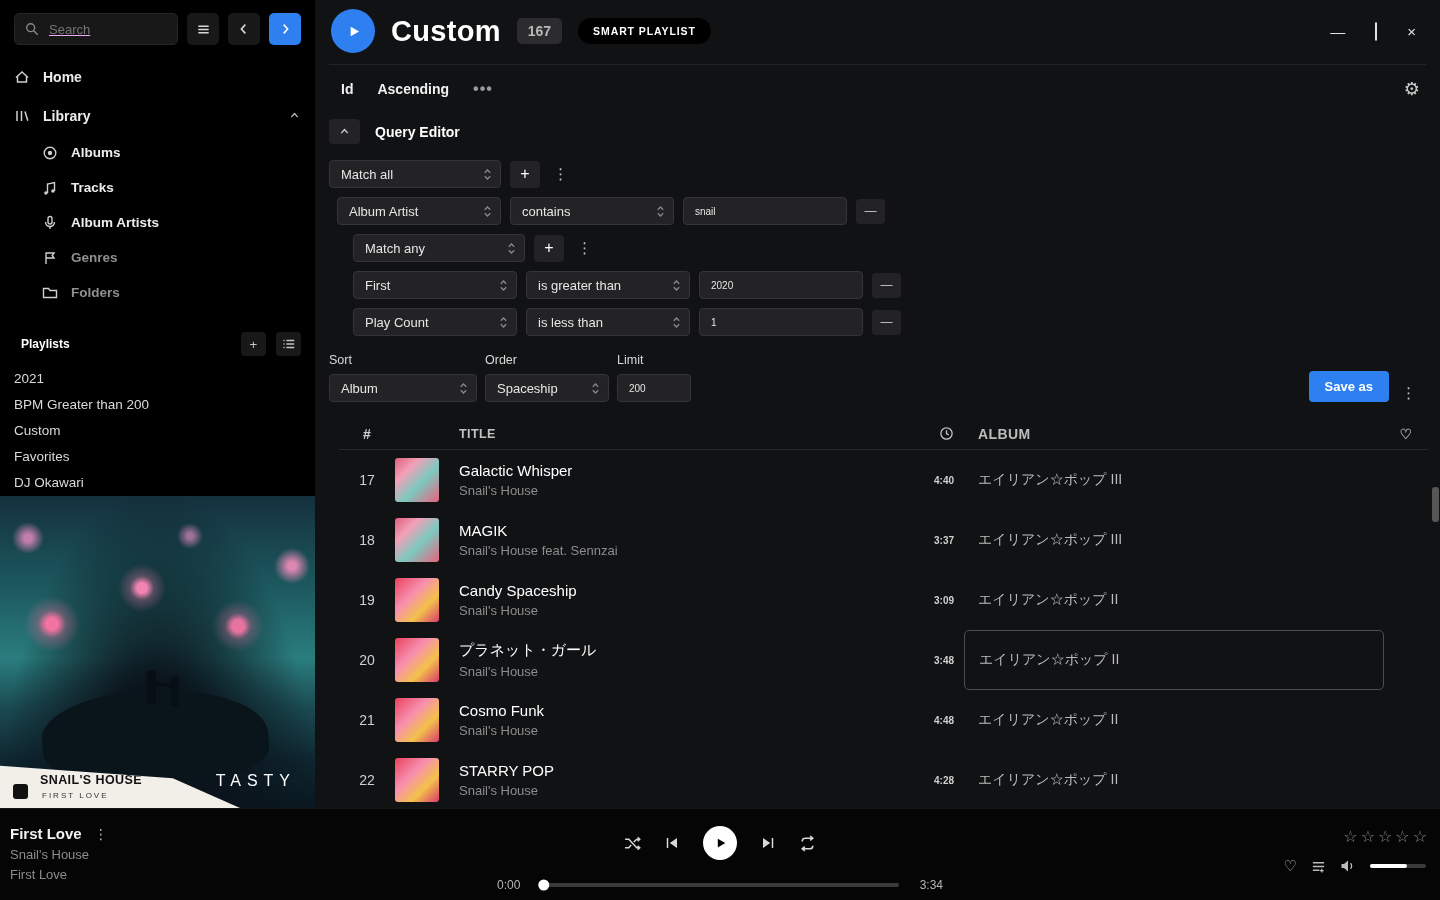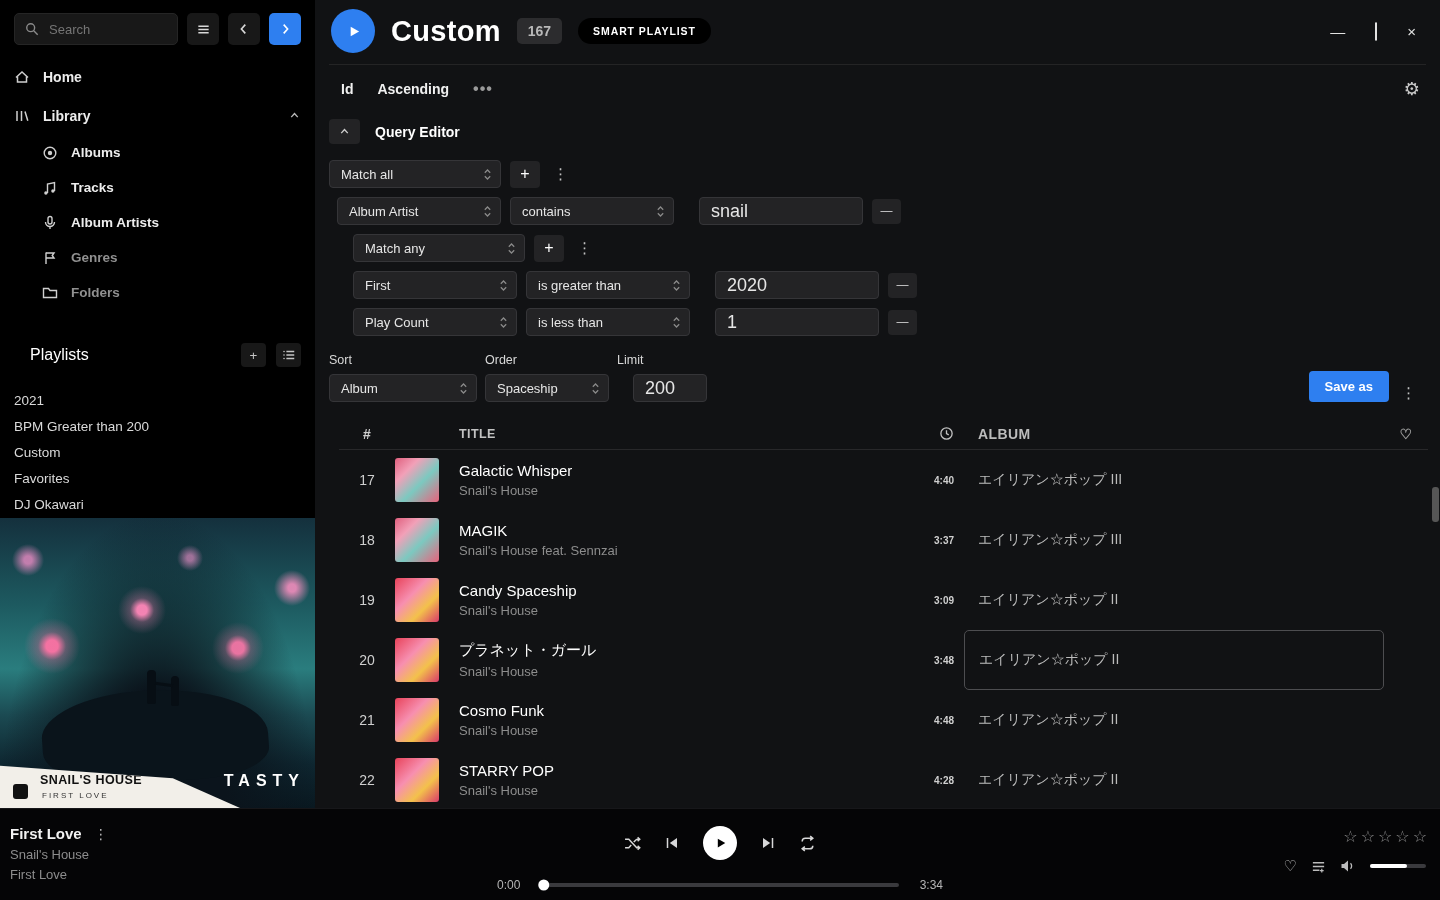"Search" .search-box input { text-decoration: none -> underline }
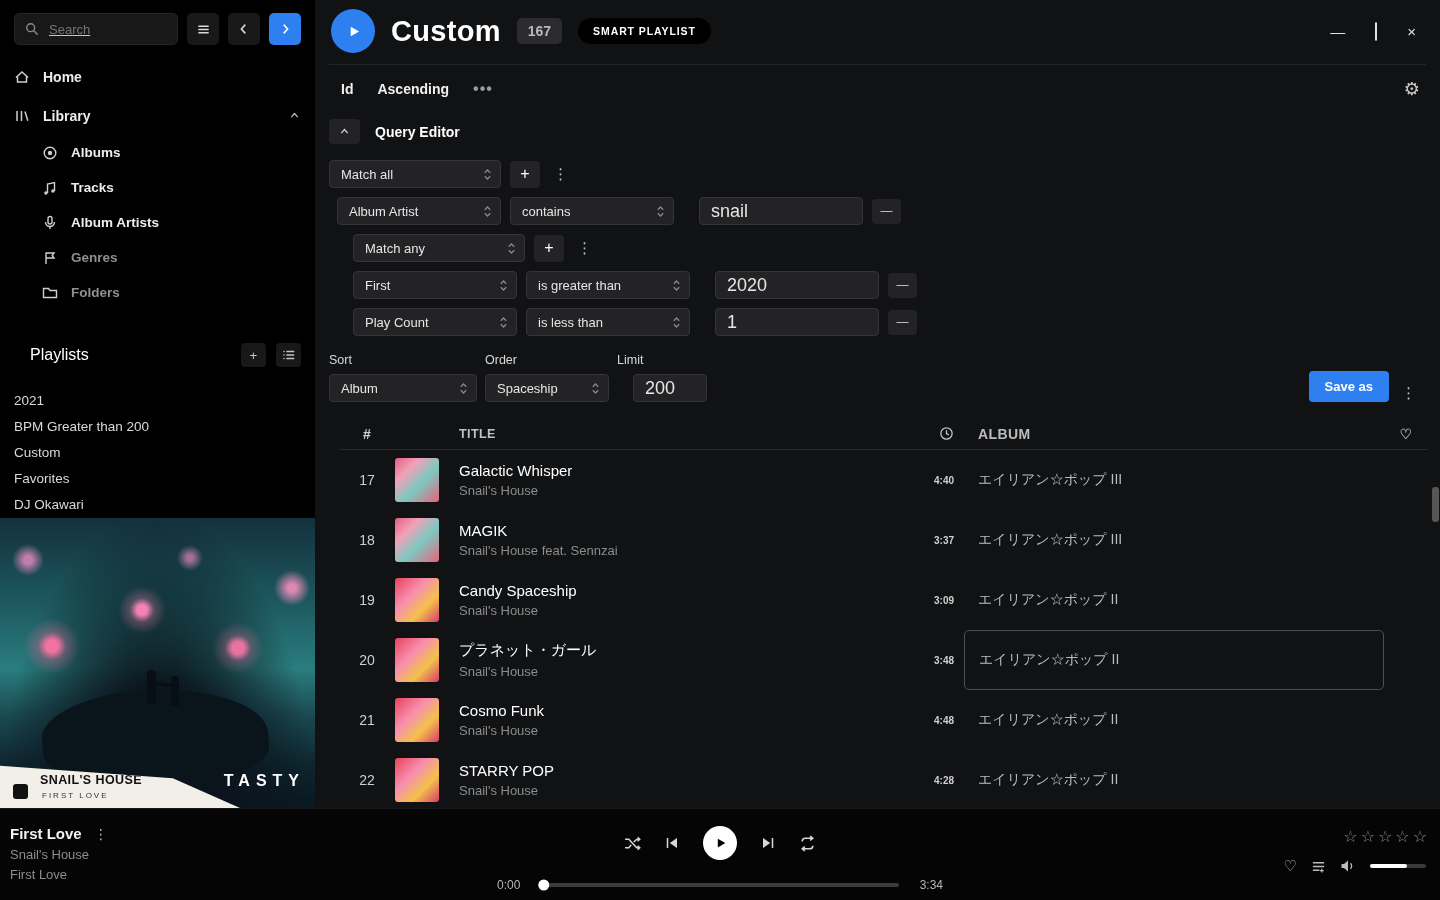"snail" .ti { font-size: 18px -> 10px; margin-left: 16px -> none }
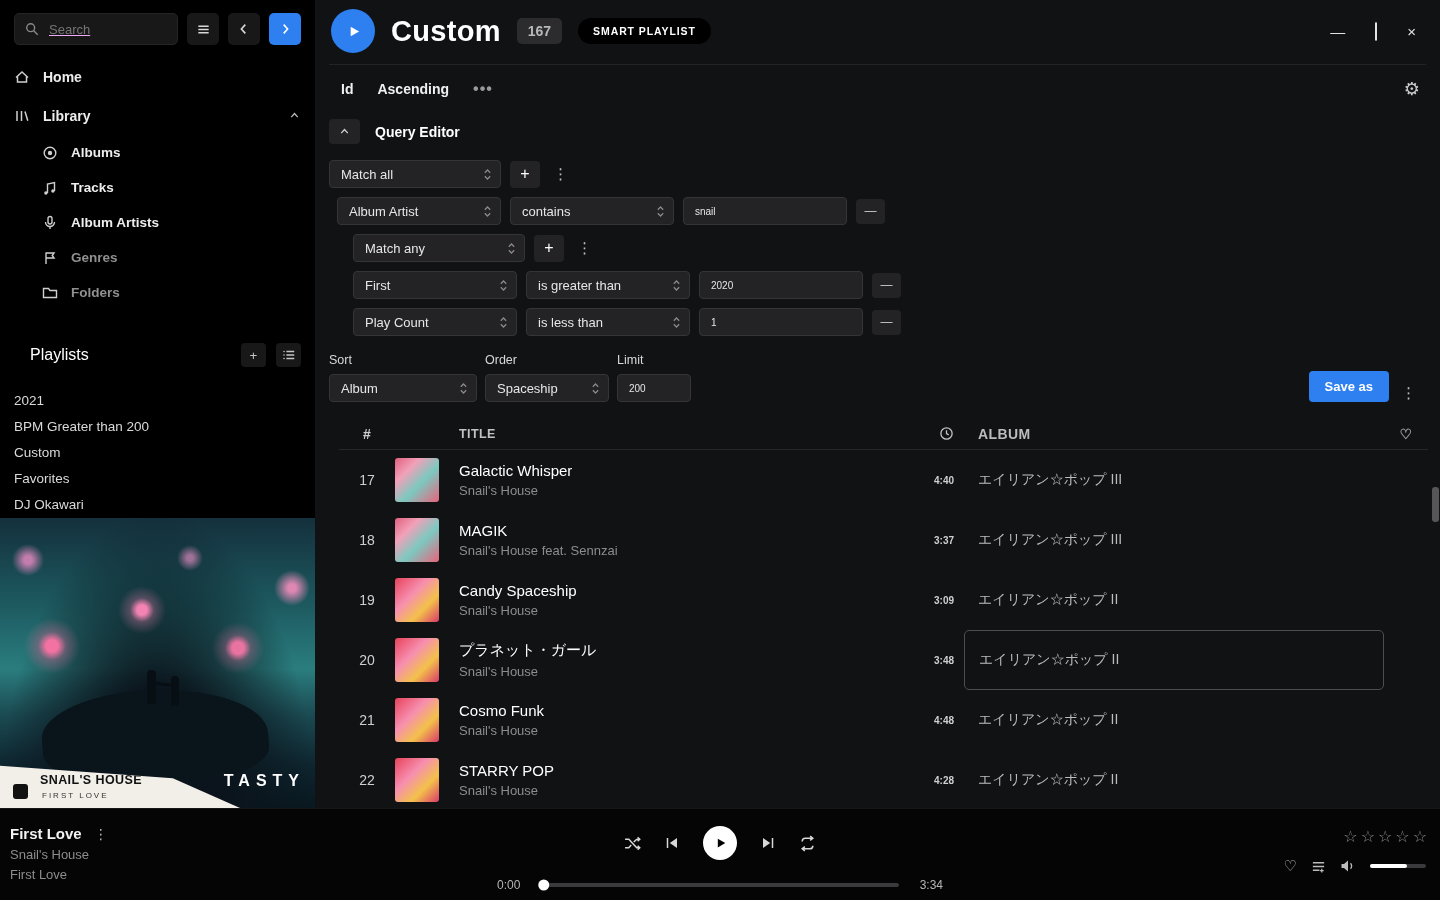"Playlists" .pl-header h2 { font-size: 16px -> 12px; font-weight: normal -> bold; margin: 16px -> 7px }
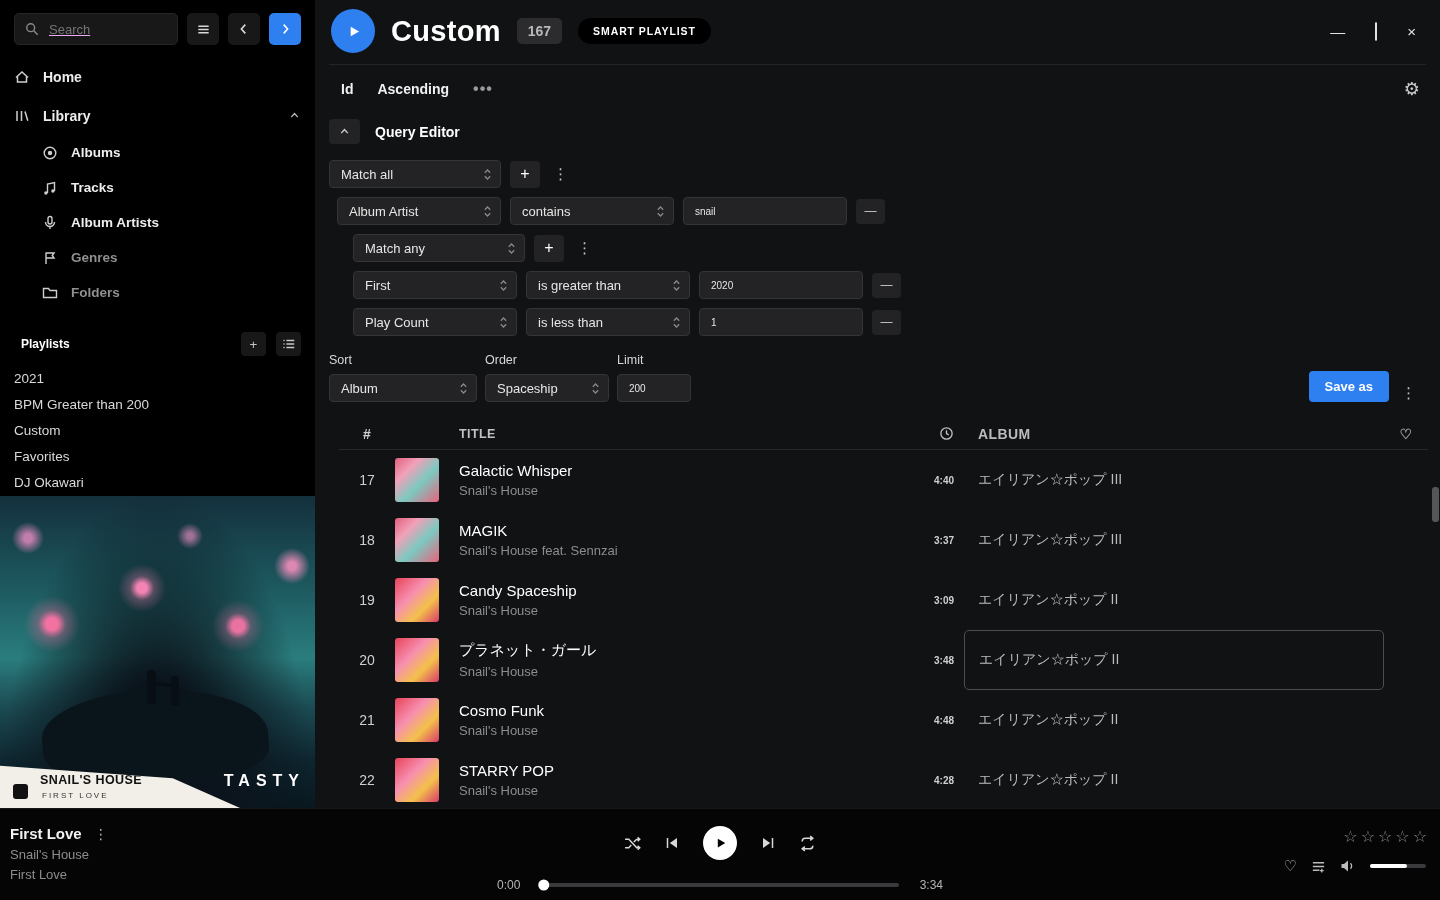"TASTY" .art-brand { font-weight: bold -> normal; right: 10px -> 19px }
